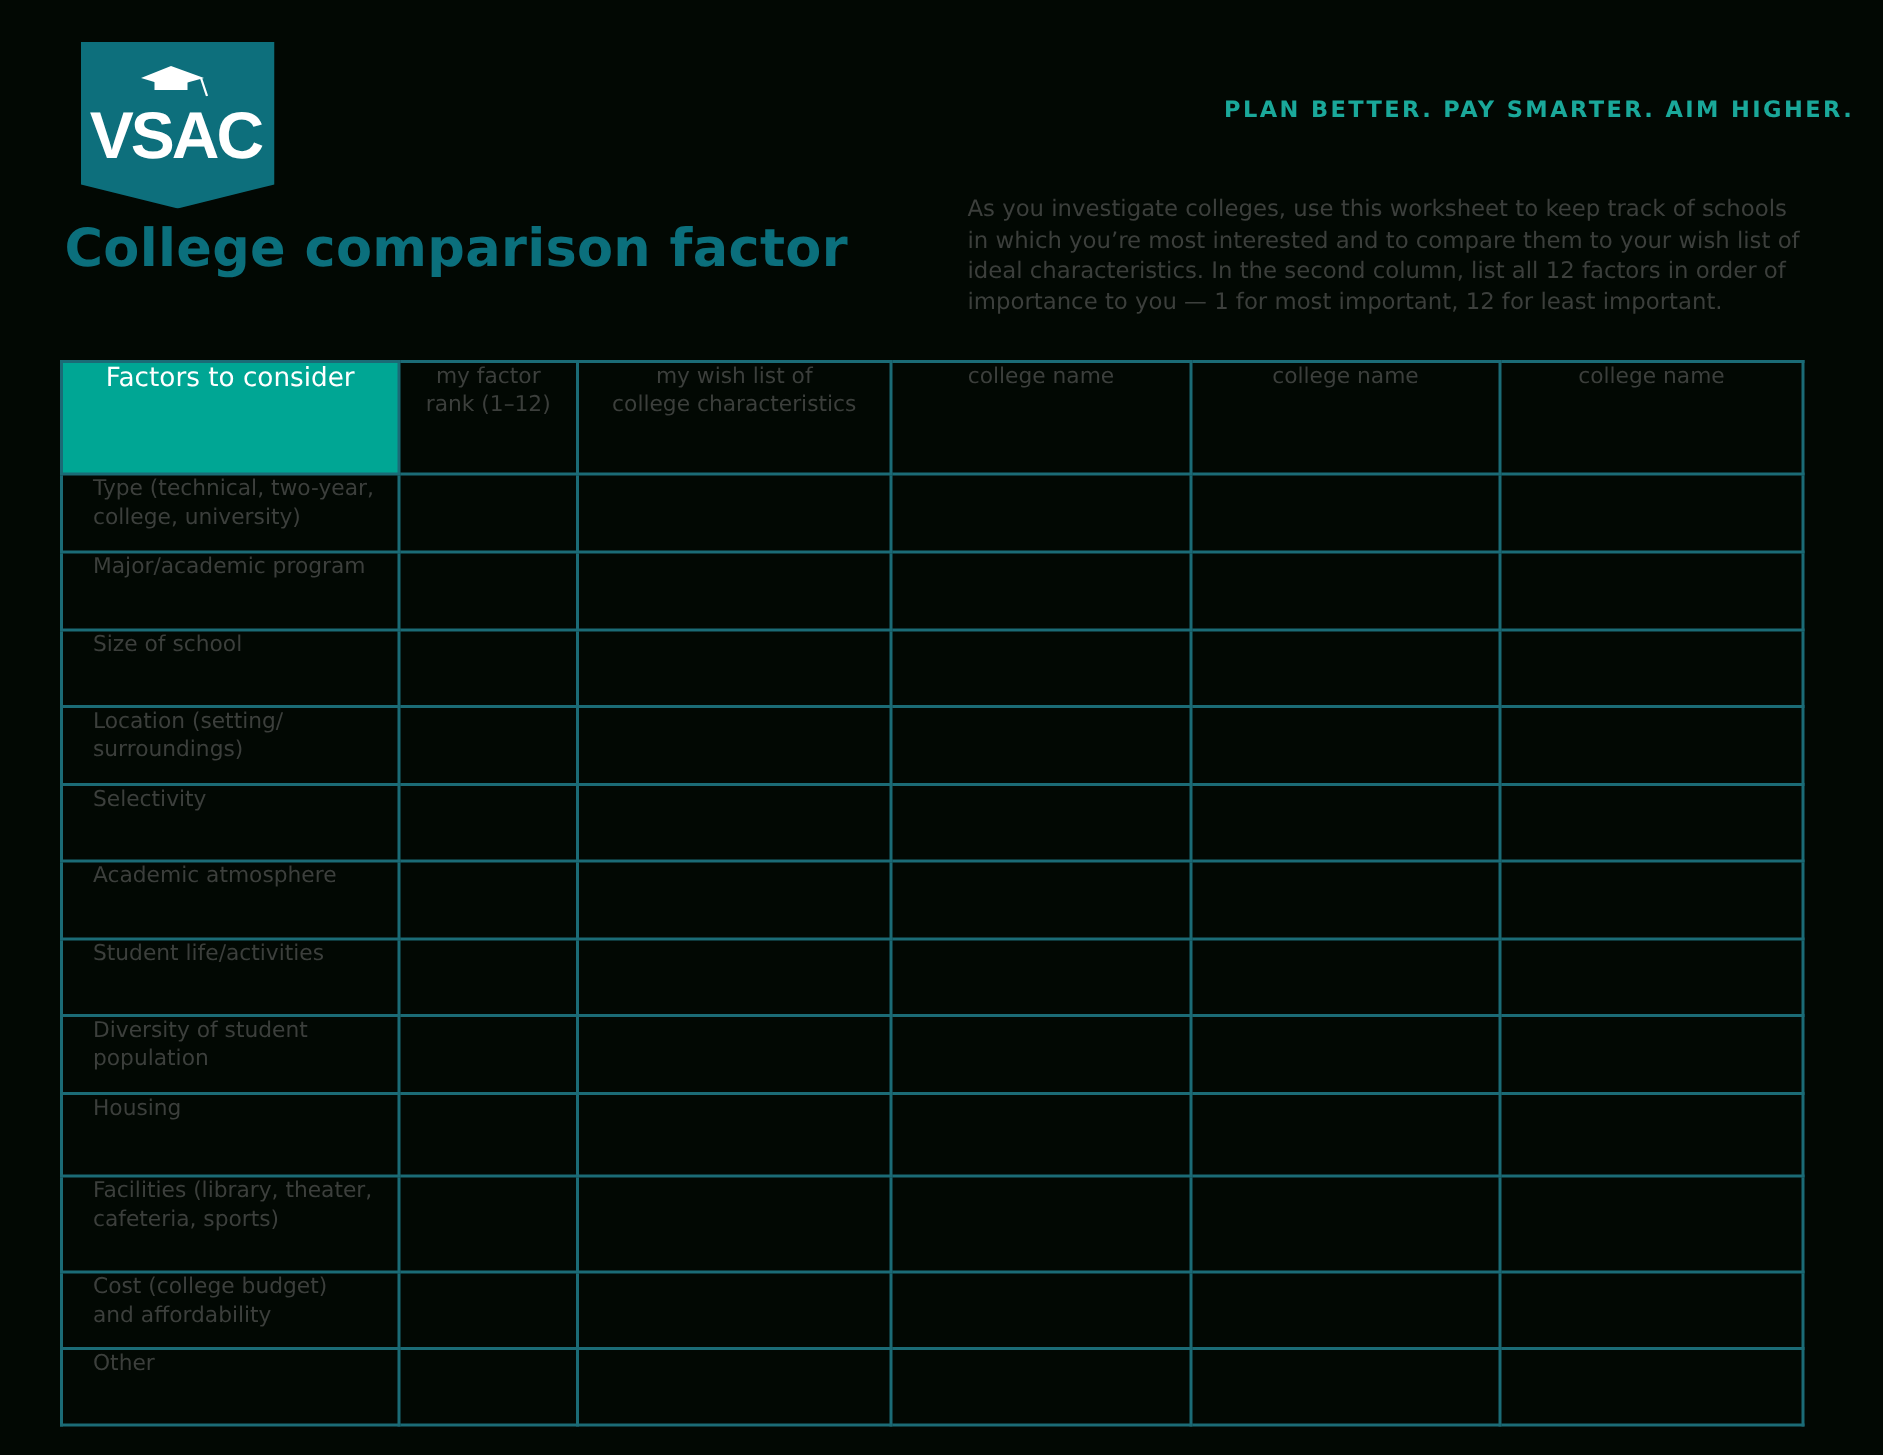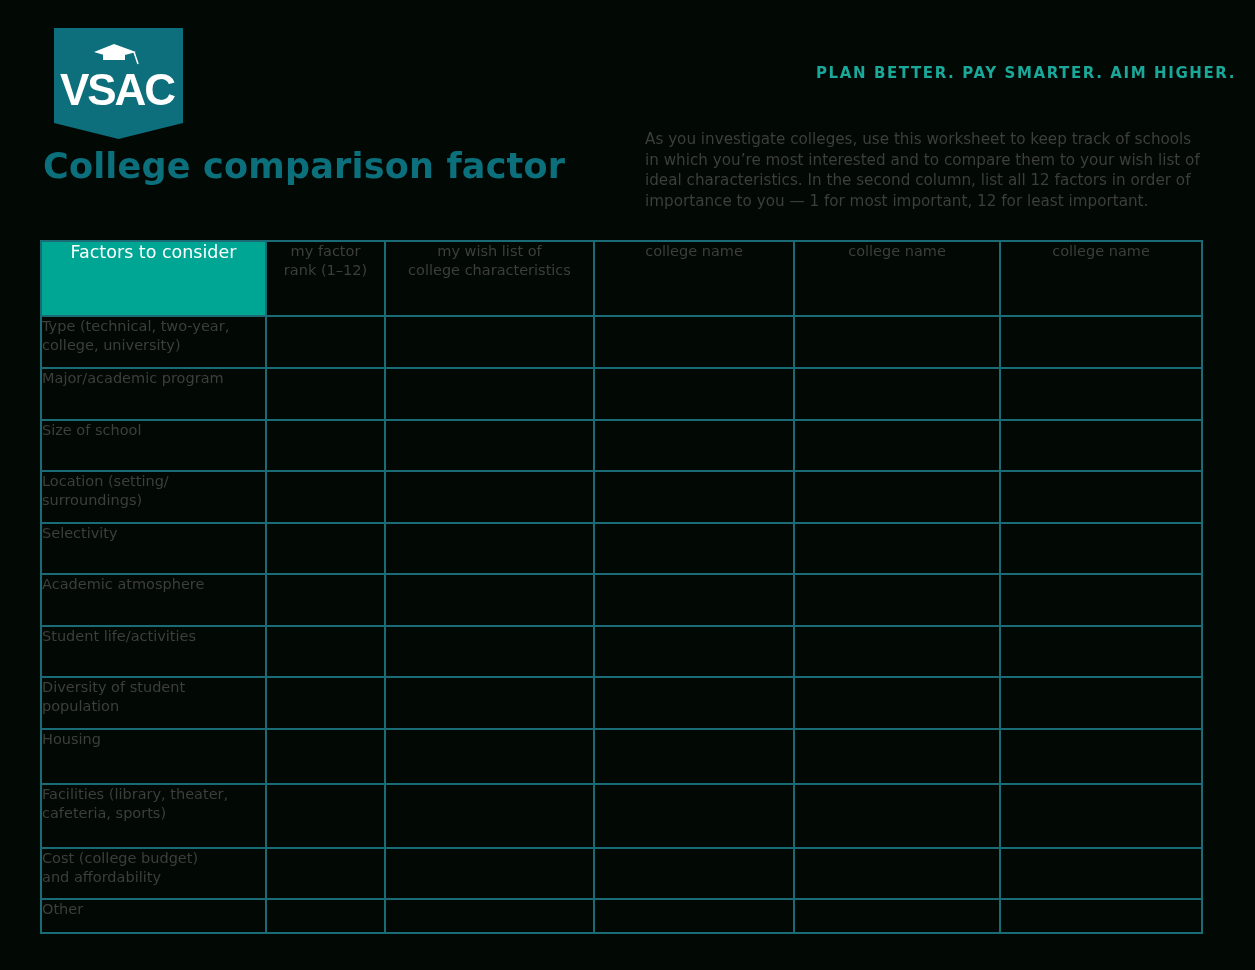"Type (technical, two-year," td.factor span { padding-left: none -> 20px }
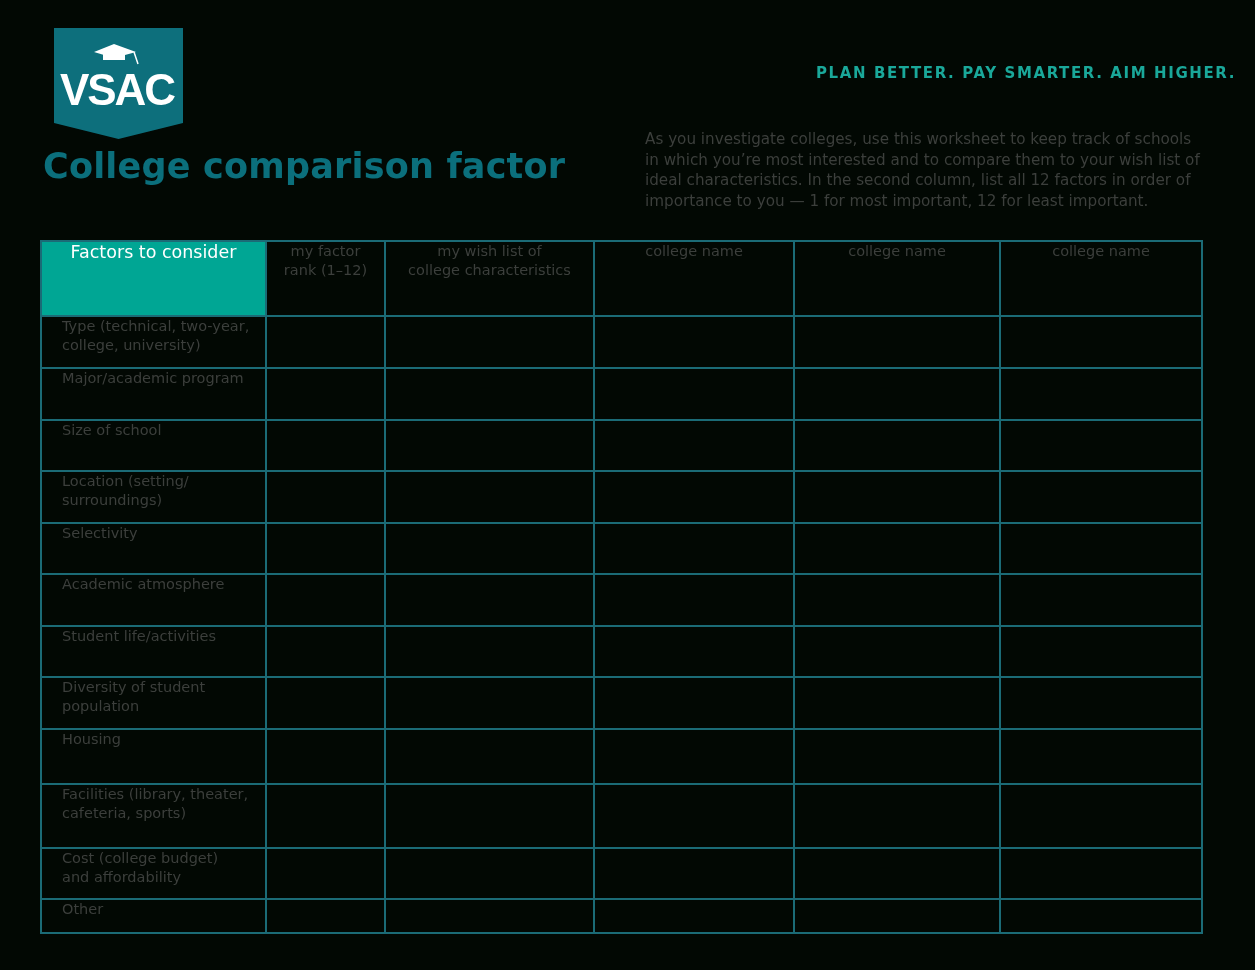"Other" tr { height: 34px -> 51px }
